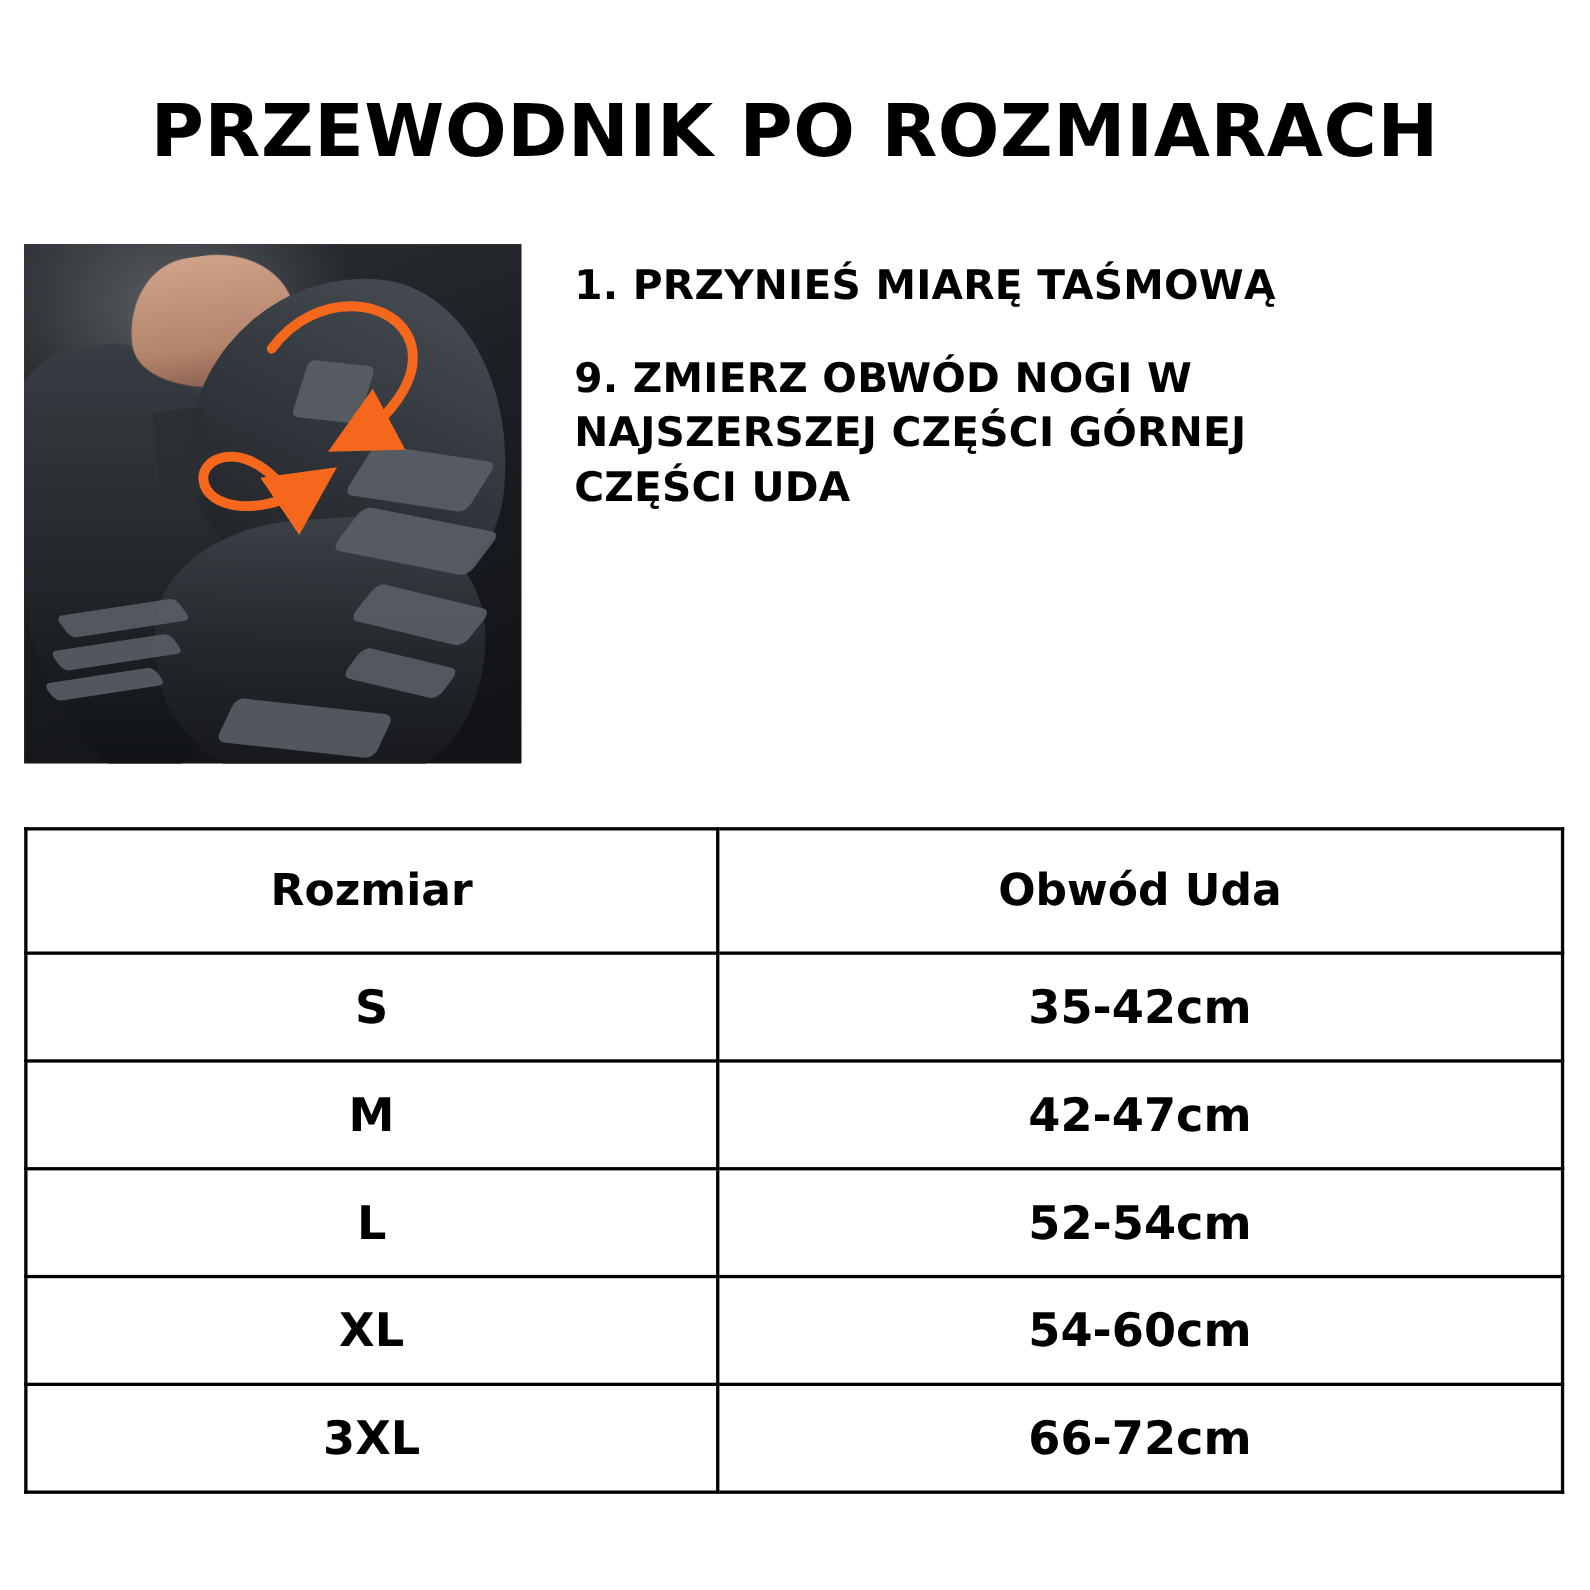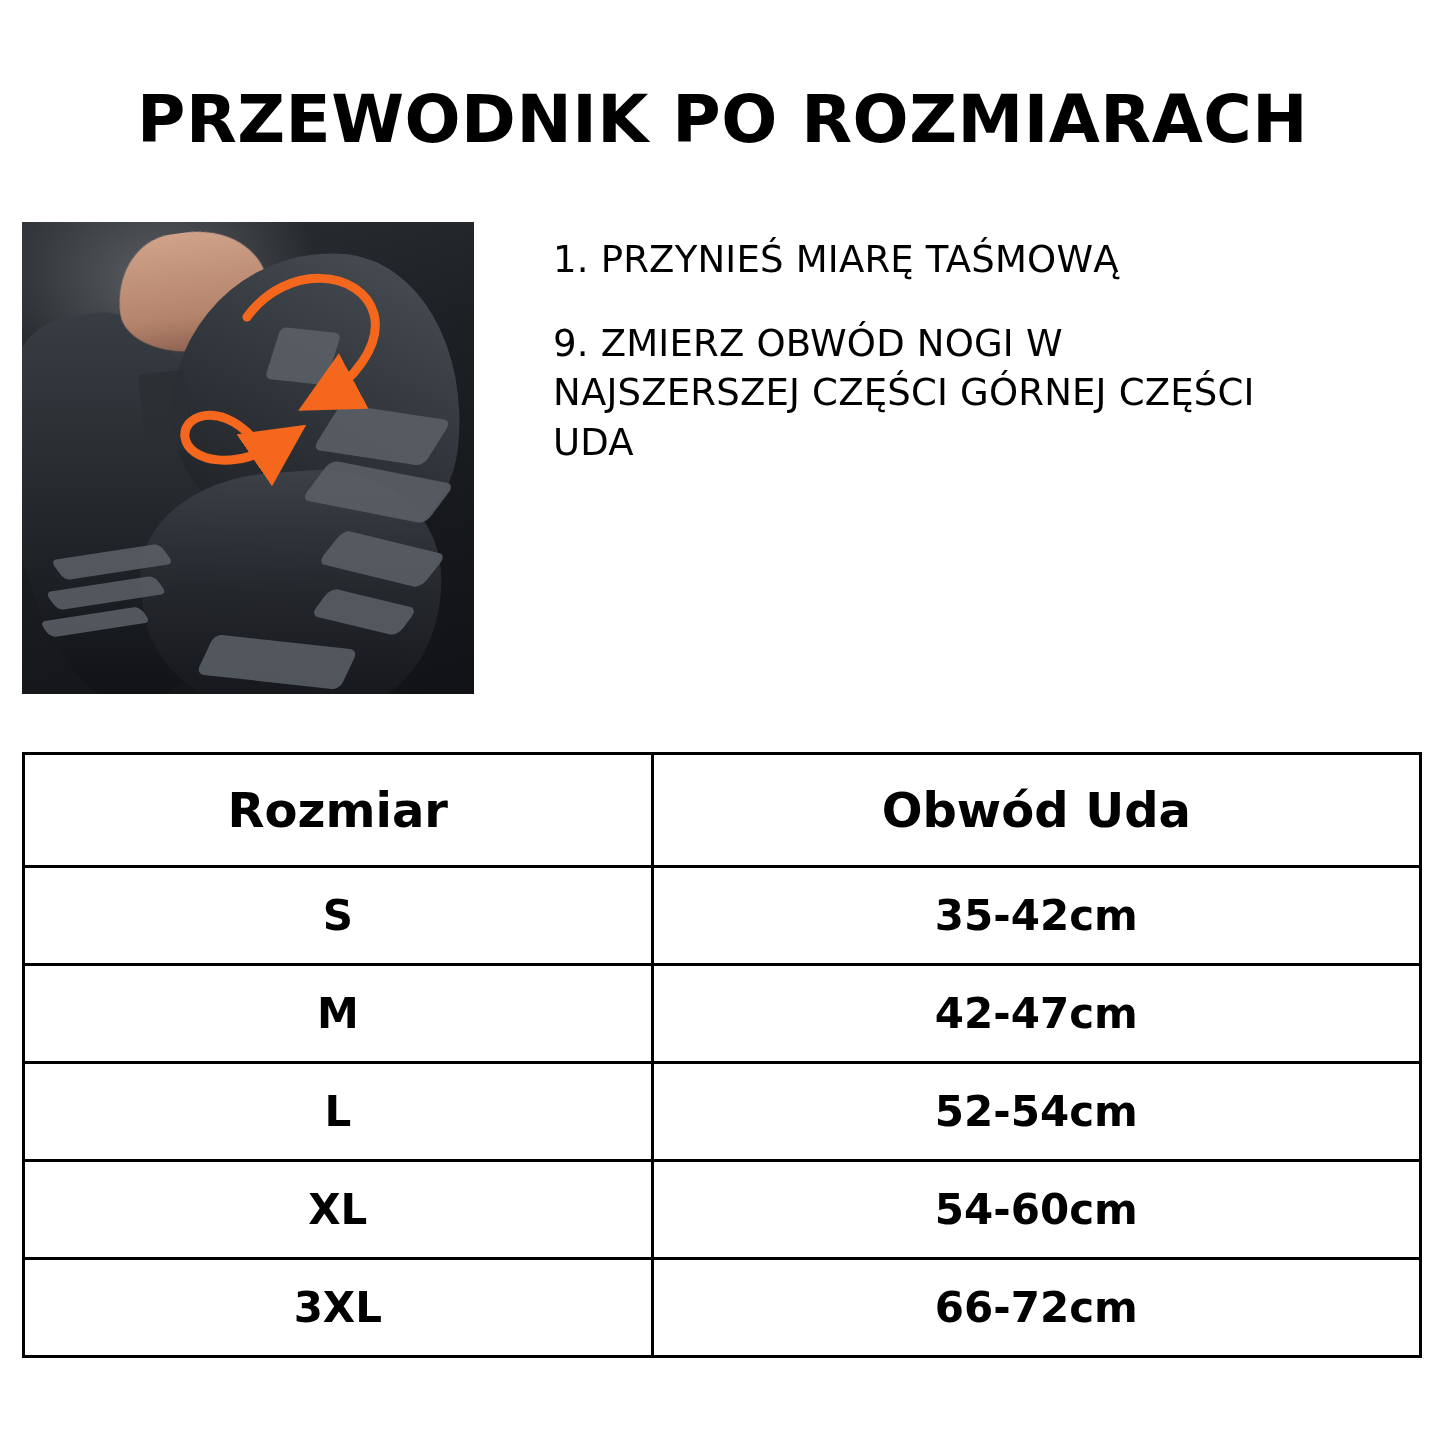"1. PRZYNIEŚ MIARĘ TAŚMOWĄ" .step { font-weight: 400 -> 700; margin-left: 31px -> none }
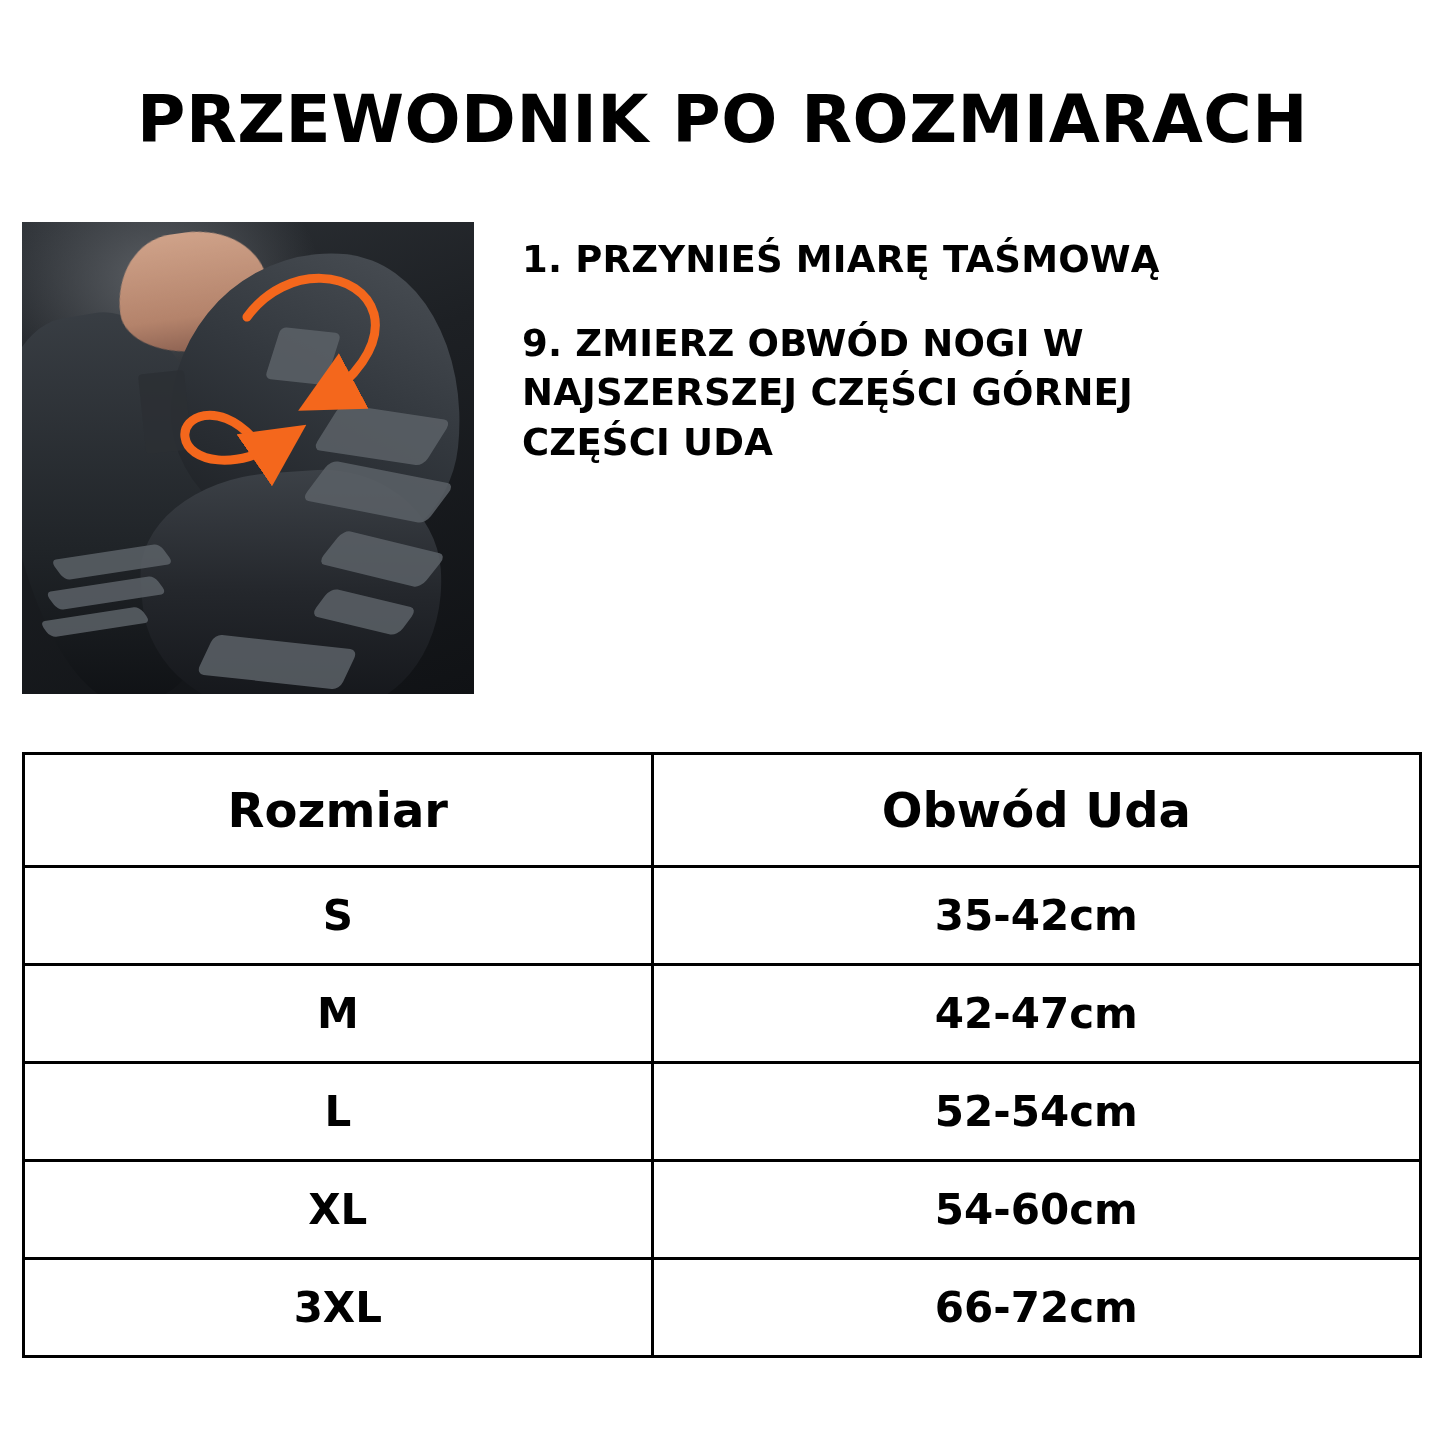"Rozmiar" .table th { font-size: 48px -> 40px }
